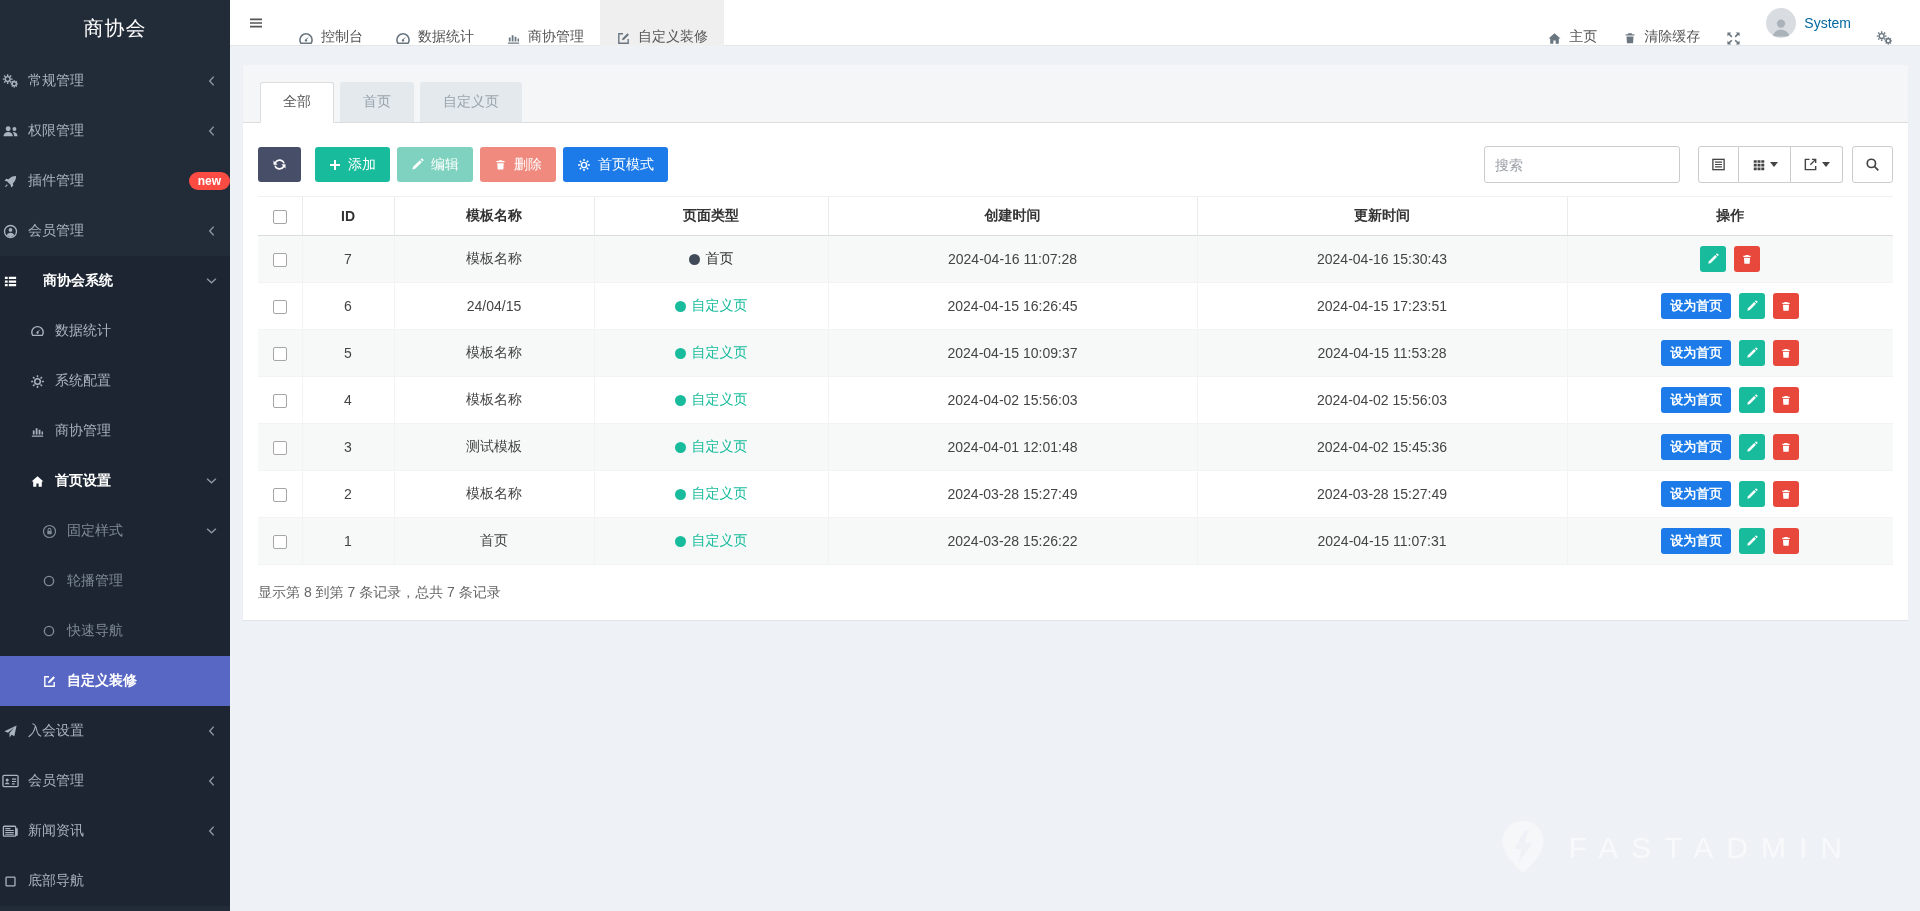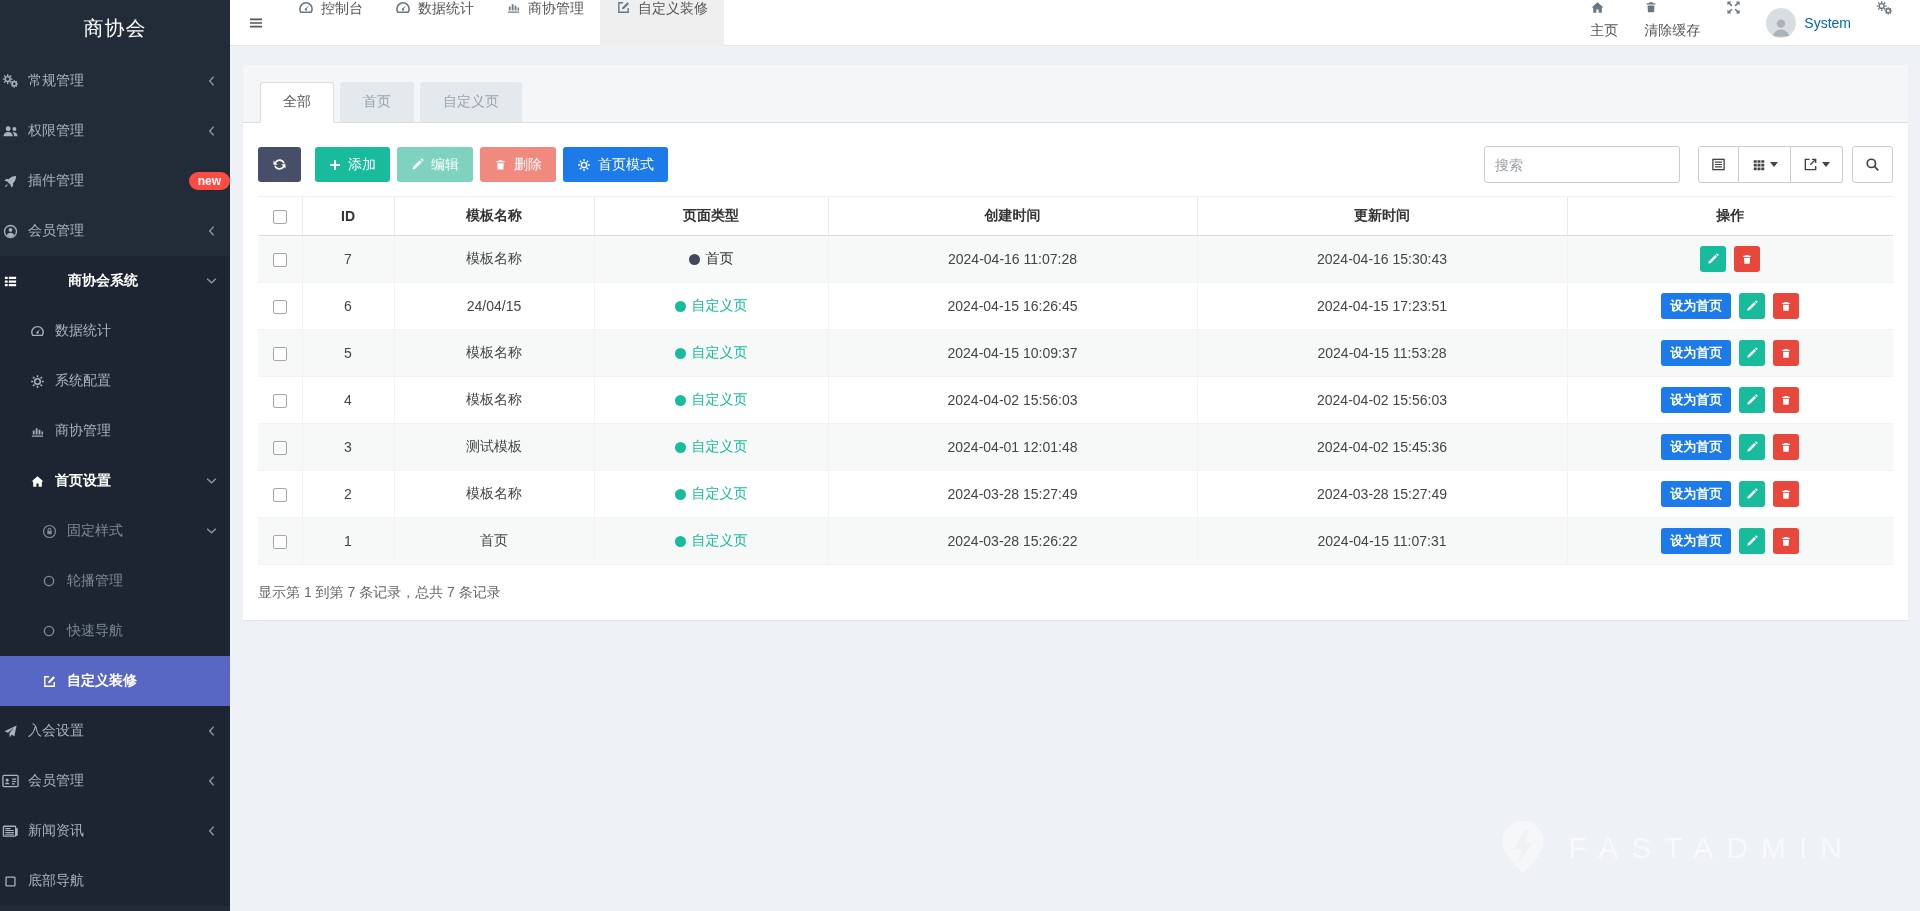"控制台" .nav-item { align-items: flex-start -> flex-end }
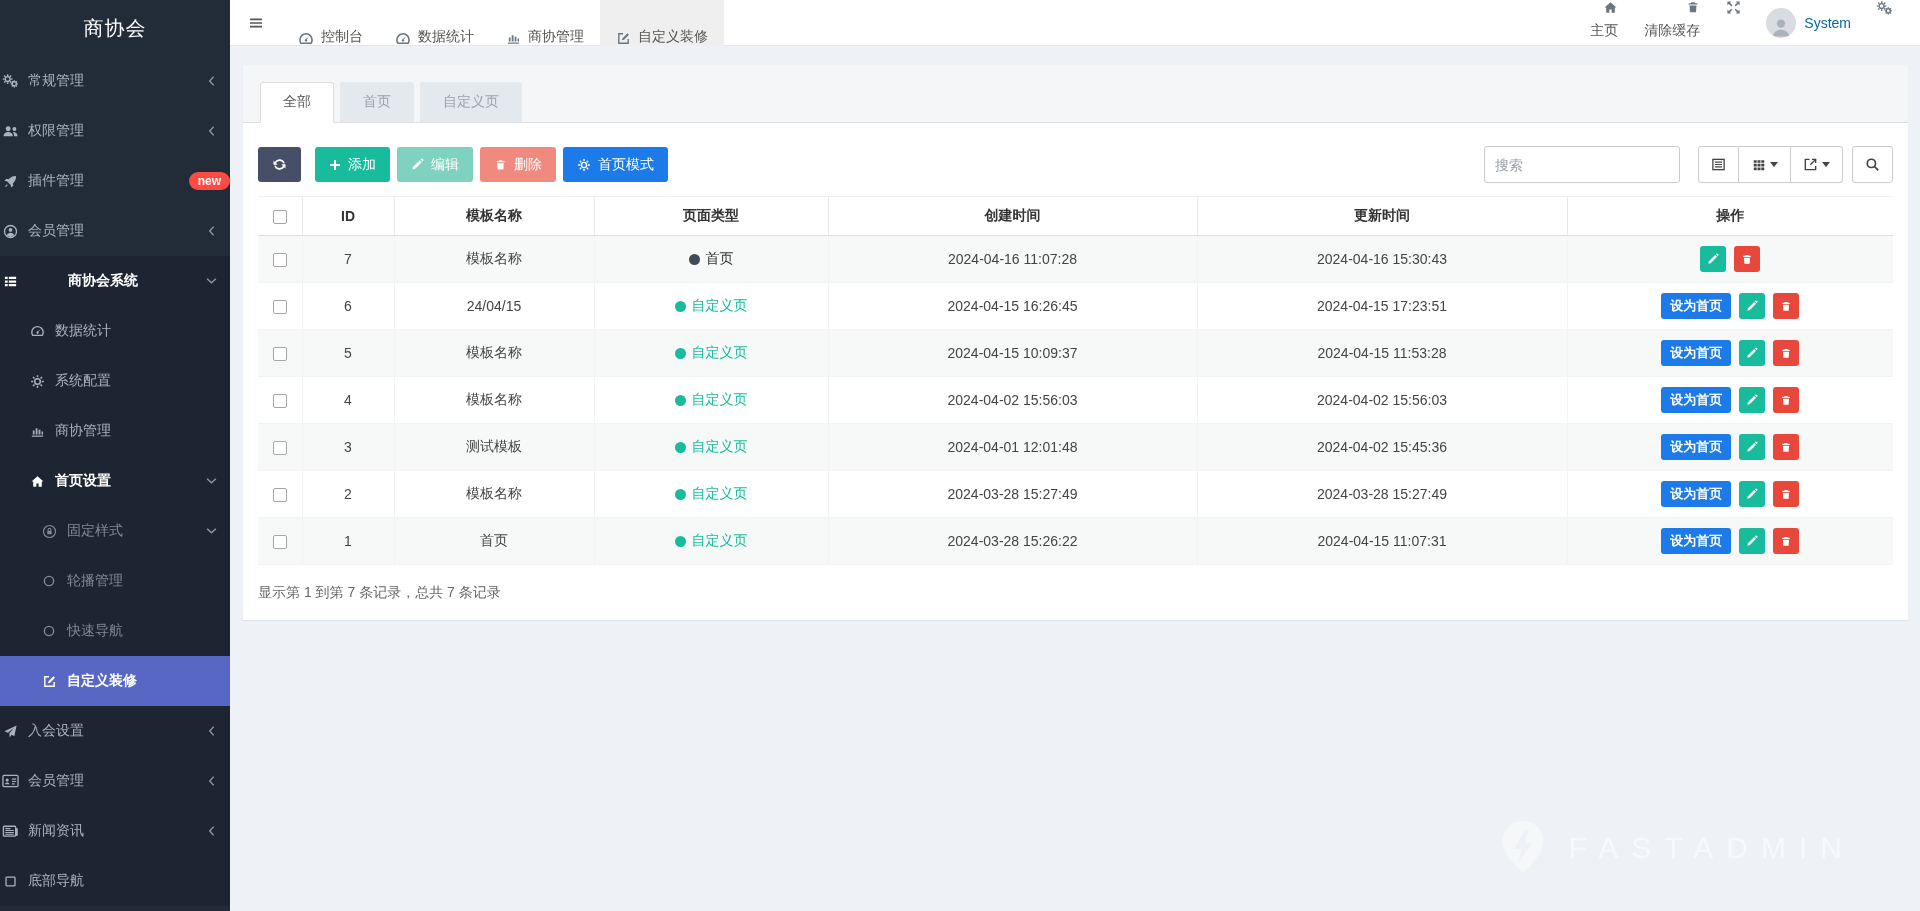"主页" .nav-right .nav-item { flex-direction: column -> none }
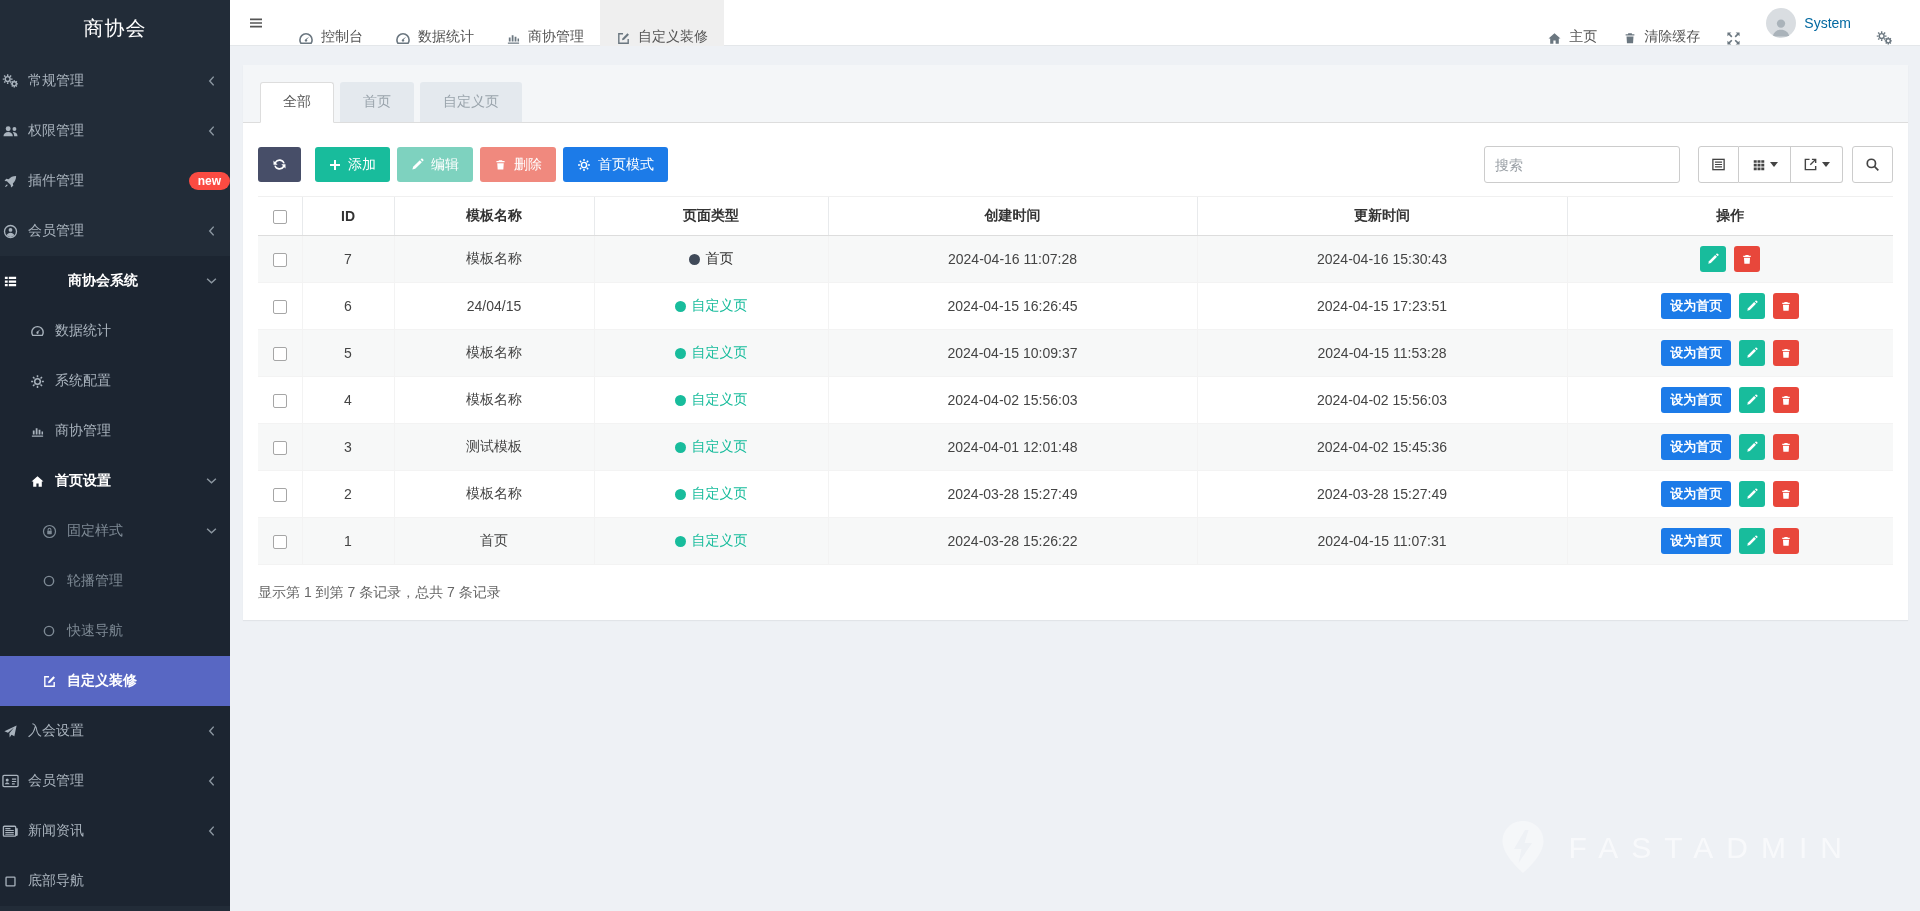"商协会系统" span { margin-left: 40px -> 15px }
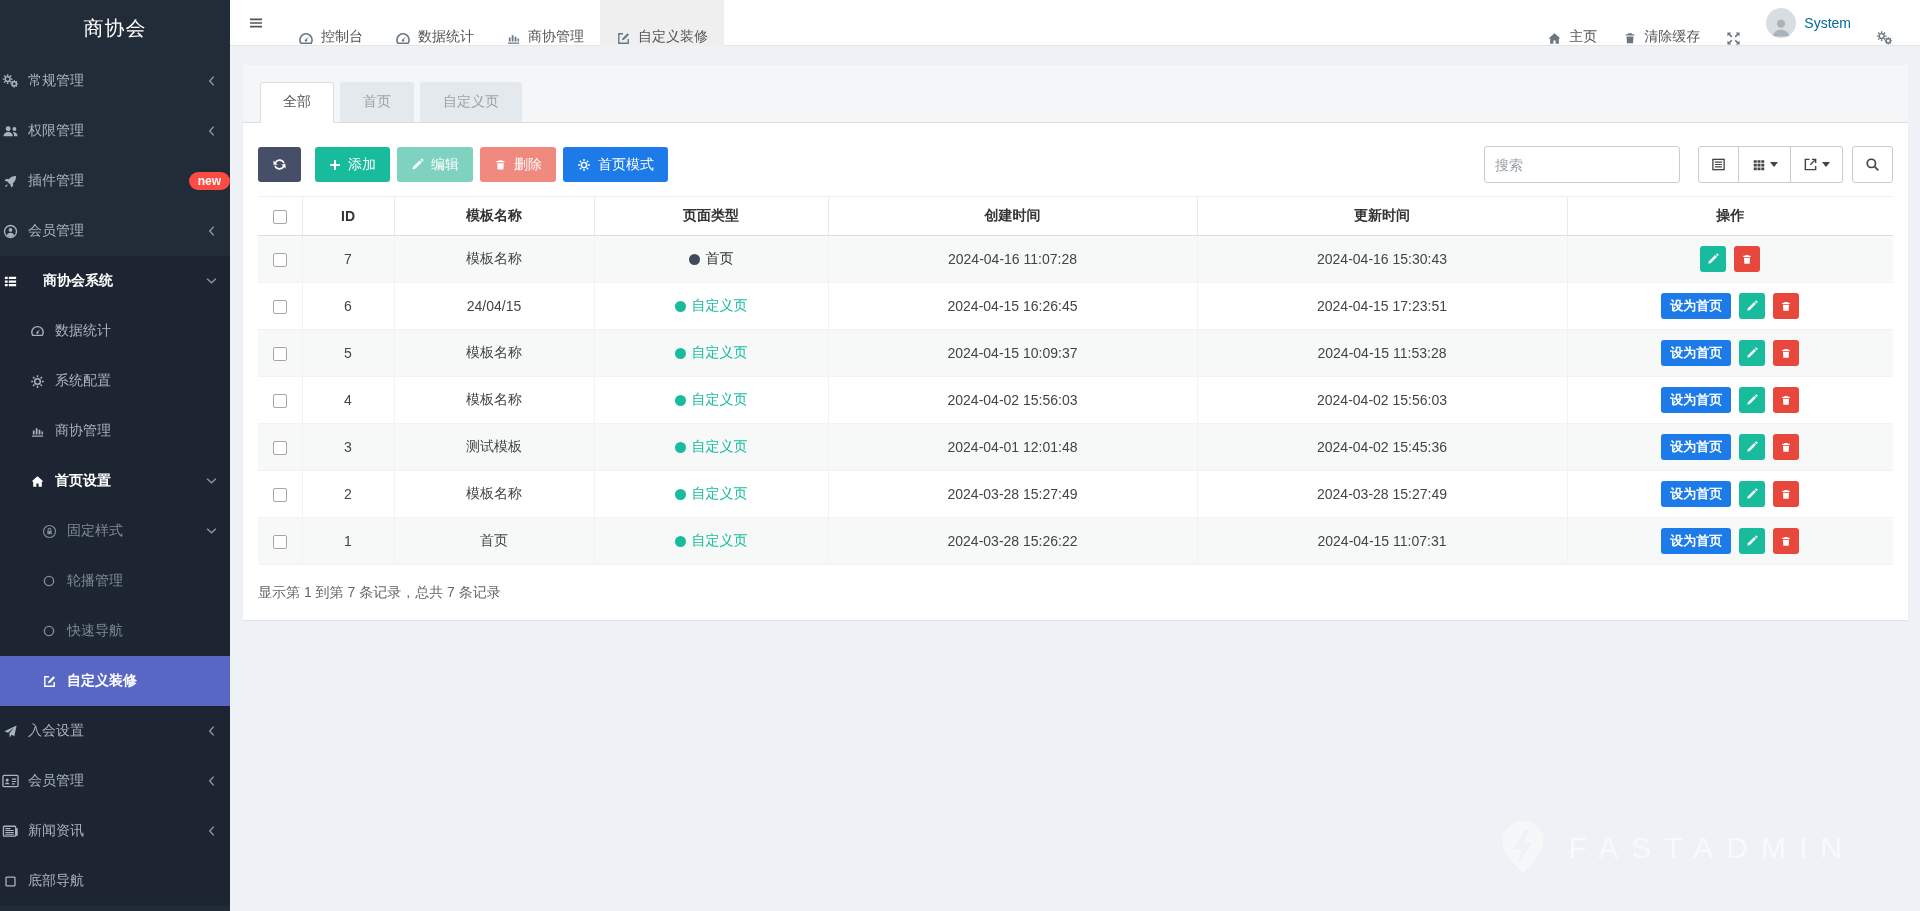"显示第 1 到第 7 条记录，总共" div.summary { text: 1 -> 8 }
